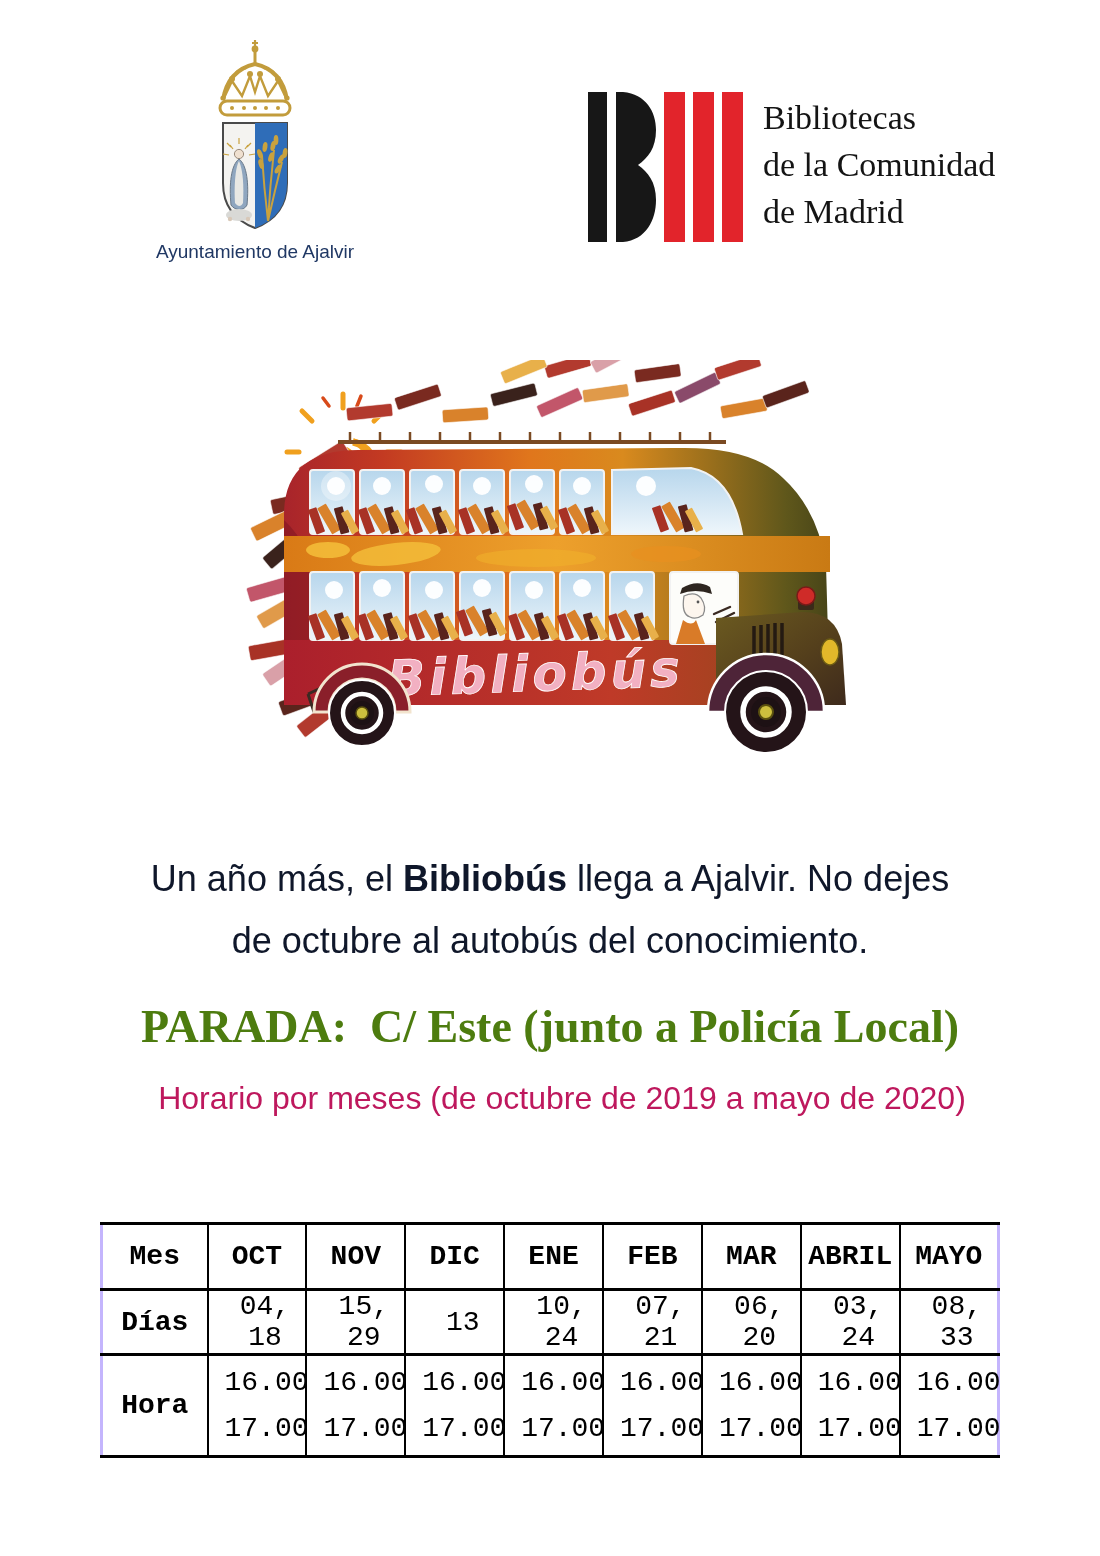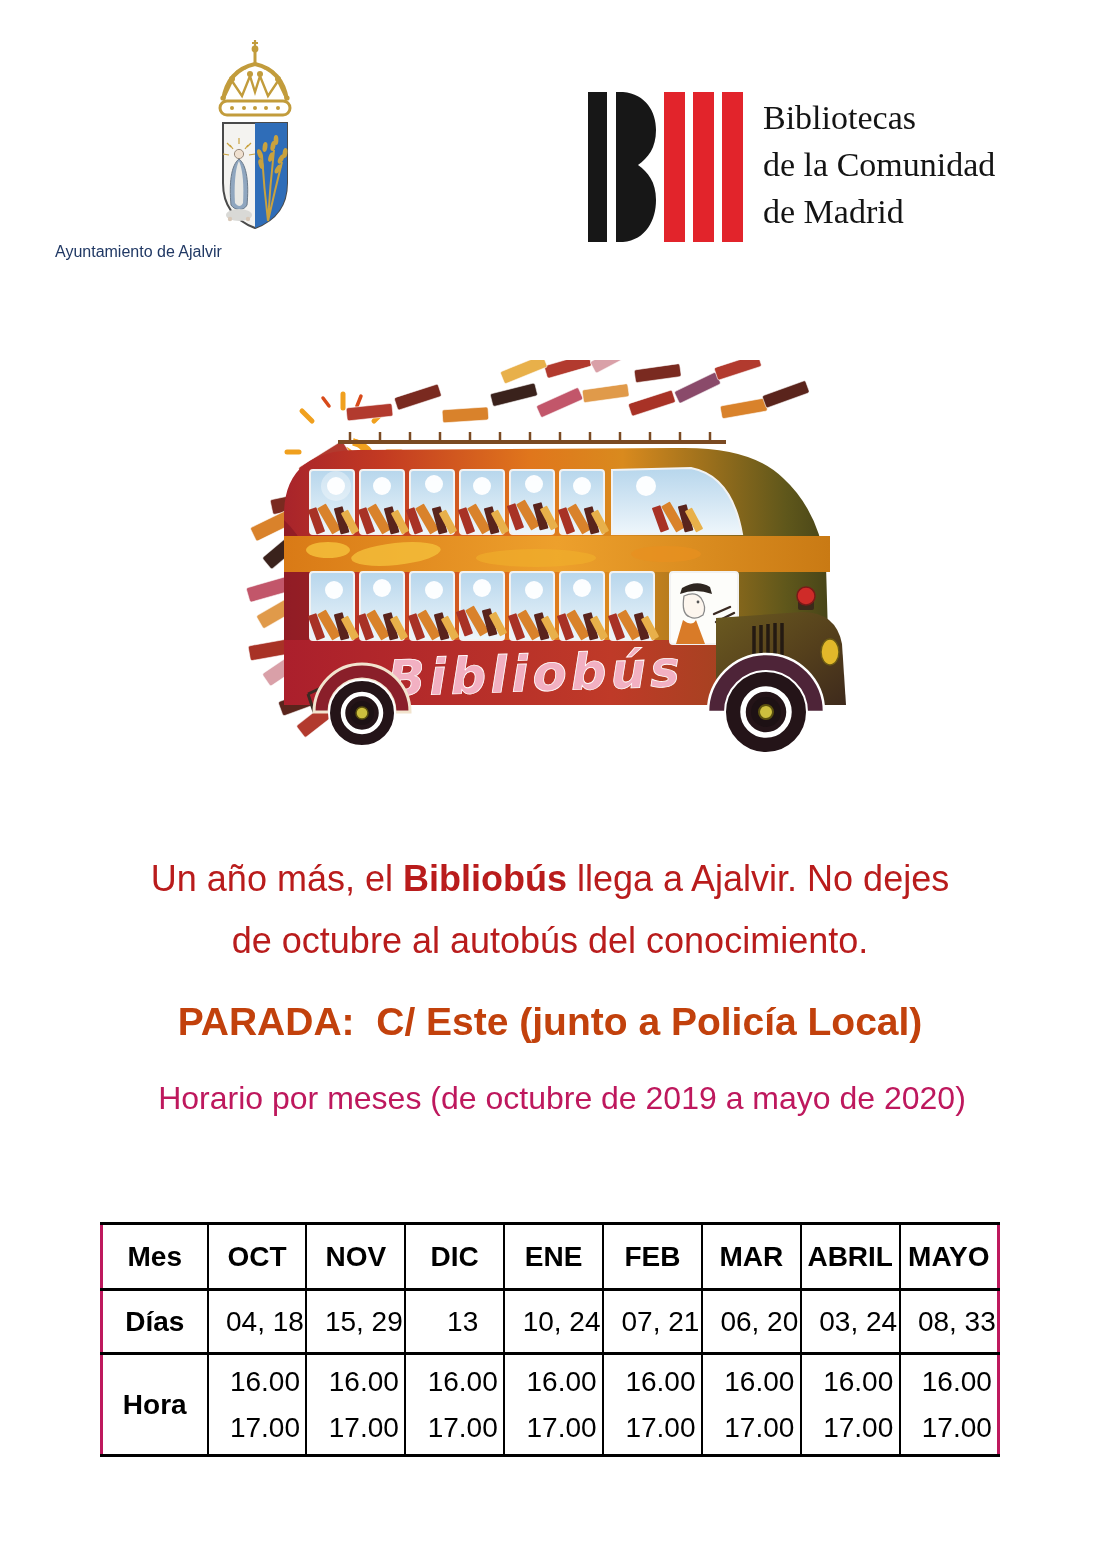"Ayuntamiento de Ajalvir" .ayto-text { font-size: 16px -> 19px; text-align: left -> center }
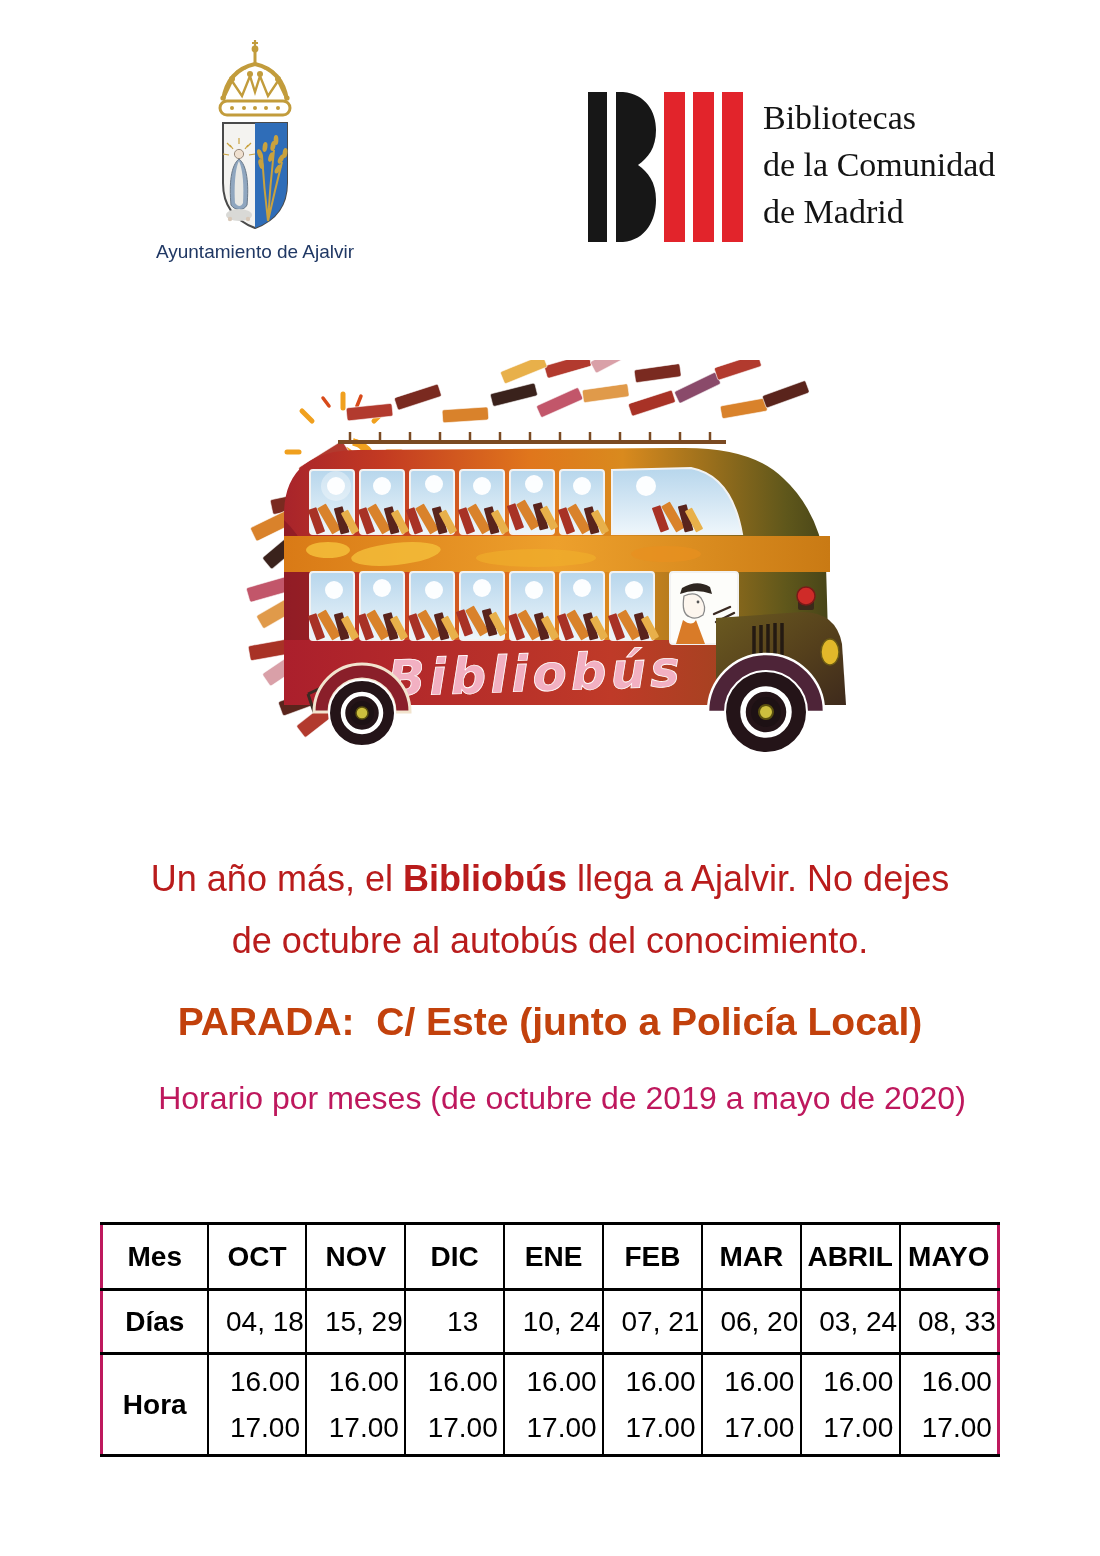"Un año más, el Bibliobús" .intro { color: #b91c1c -> #0f172a }
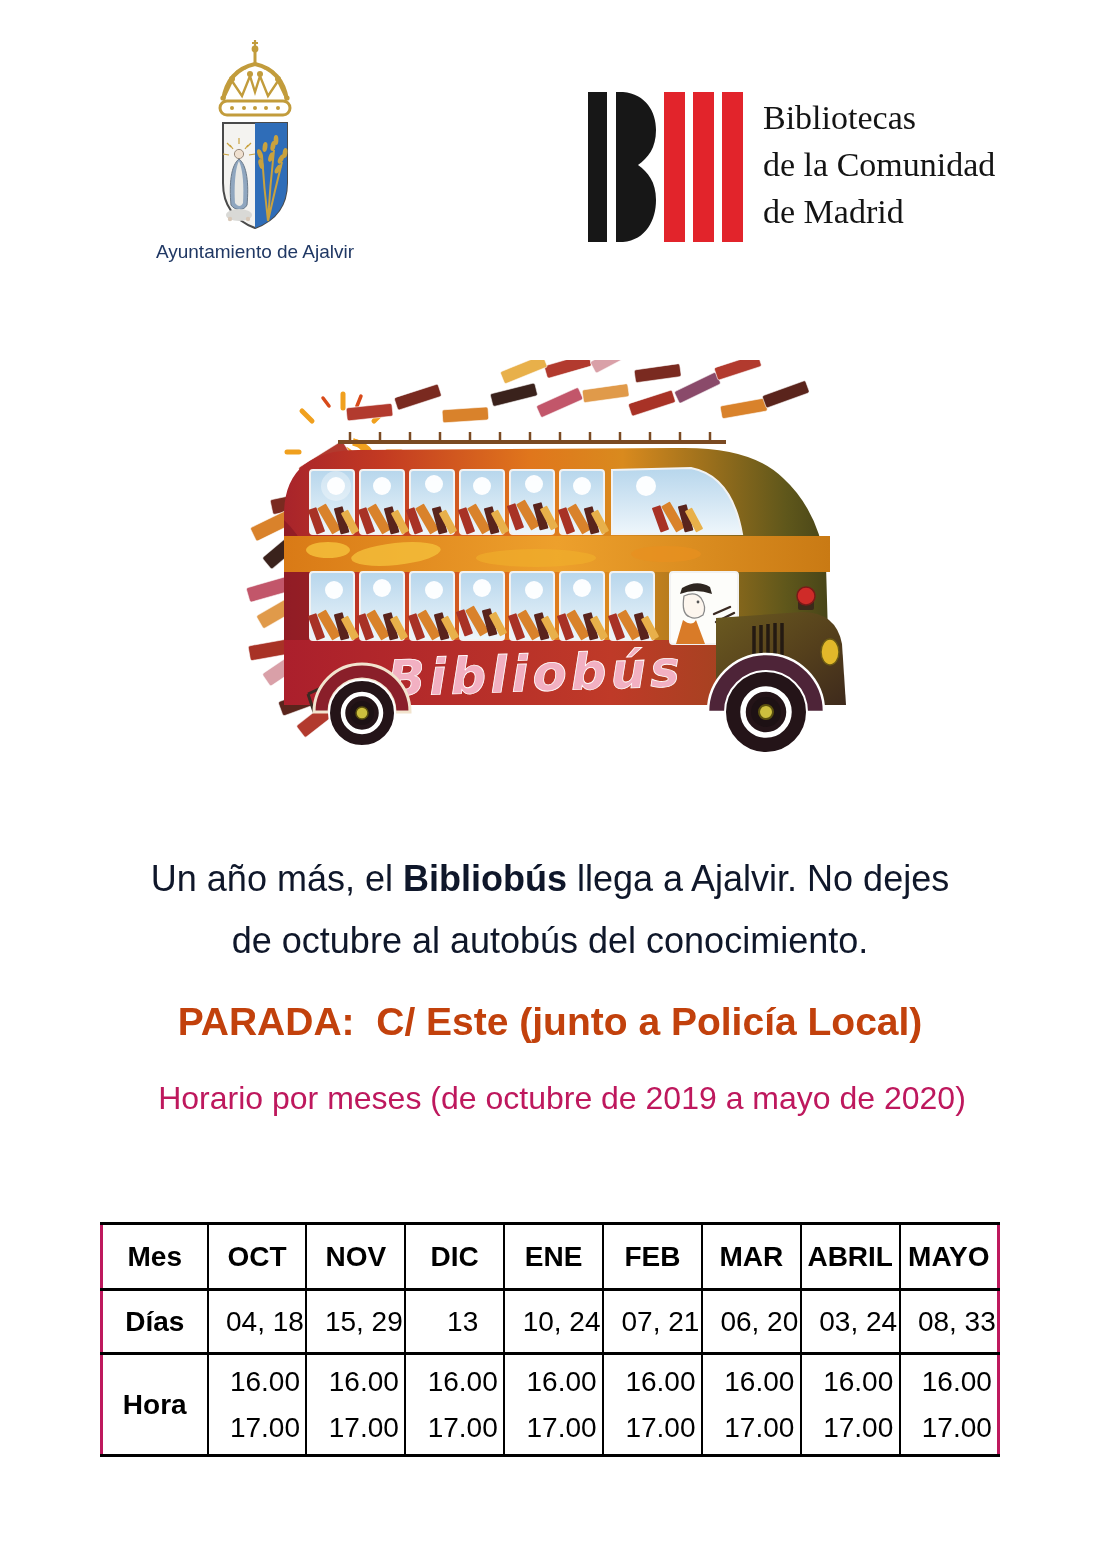"PARADA: C/ Este (junto a" .parada { color: #c2410c -> #4d7c0f; font-family: none -> Liberation Serif, serif; font-size: 39px -> 46px }
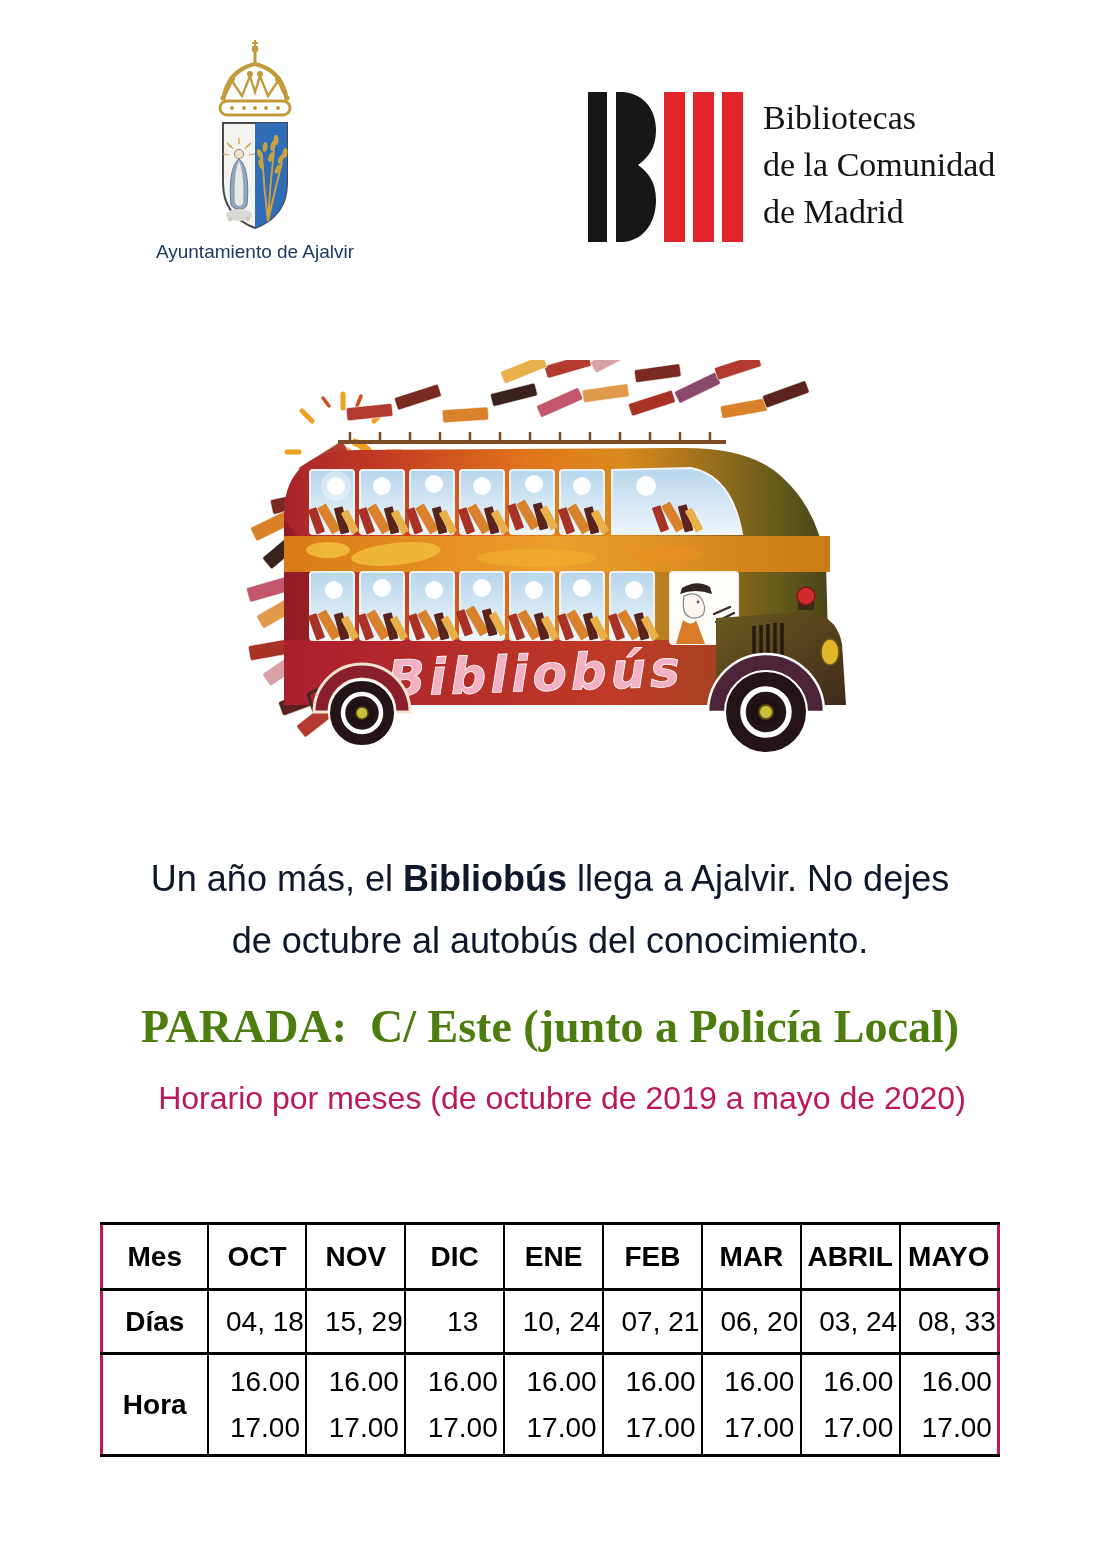"Mes" table.schedule { border: 3px solid #be185d -> 3px solid #c4b5fd; font-family: none -> Liberation Mono, monospace }
